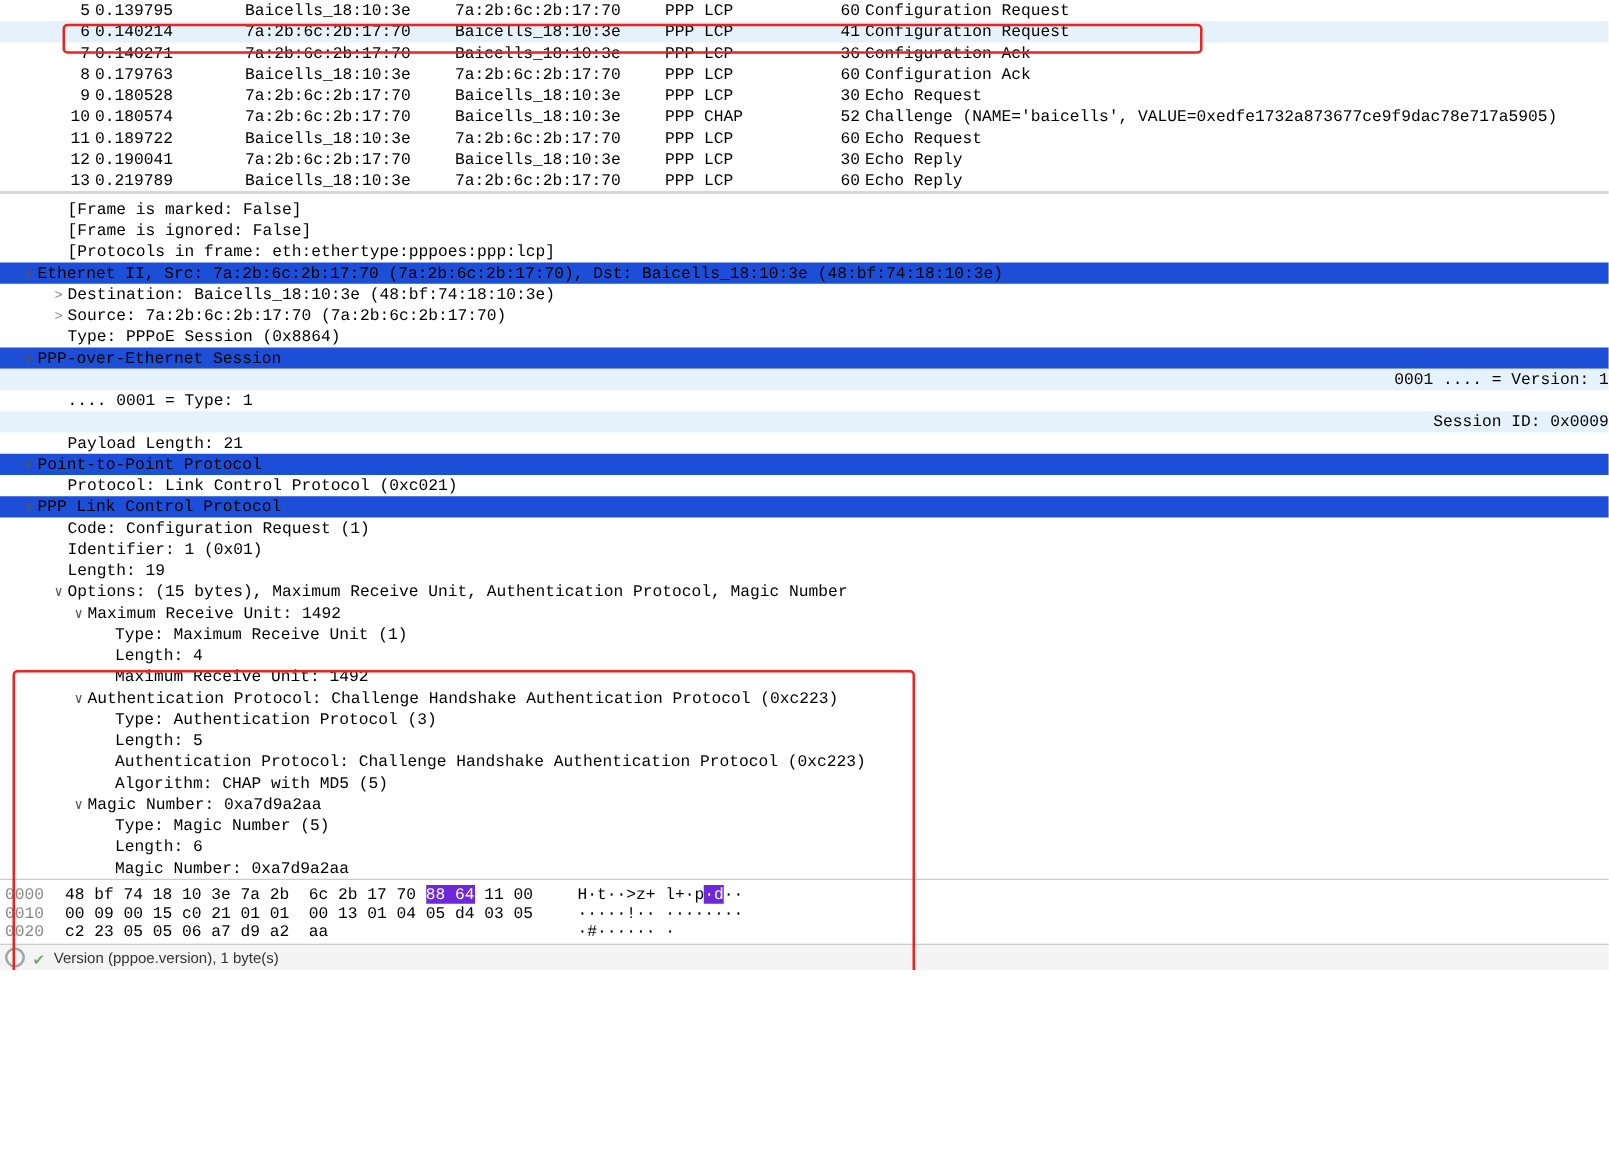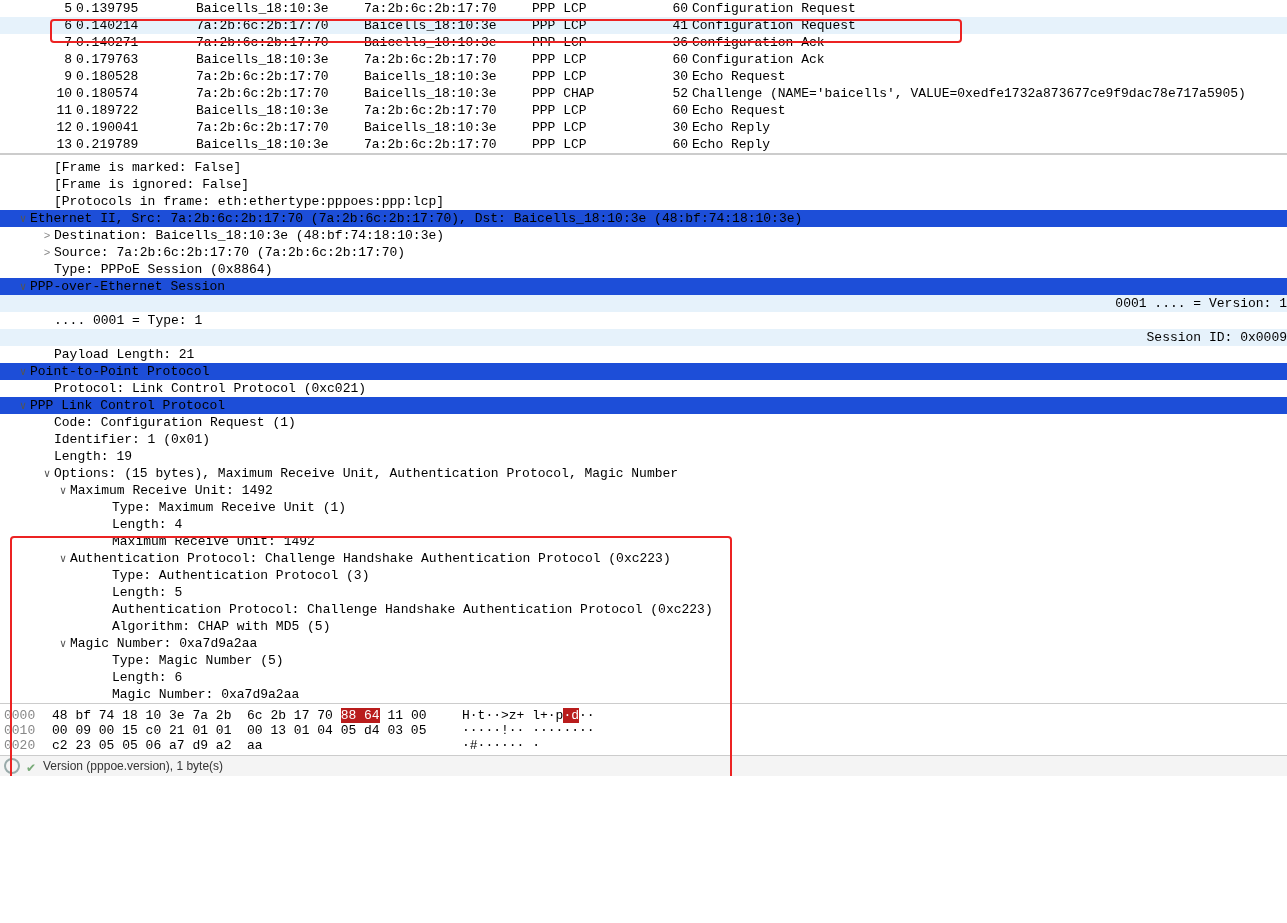"Type: Maximum Receive Unit (1)" .i4 { padding-left: 98px -> 78px }
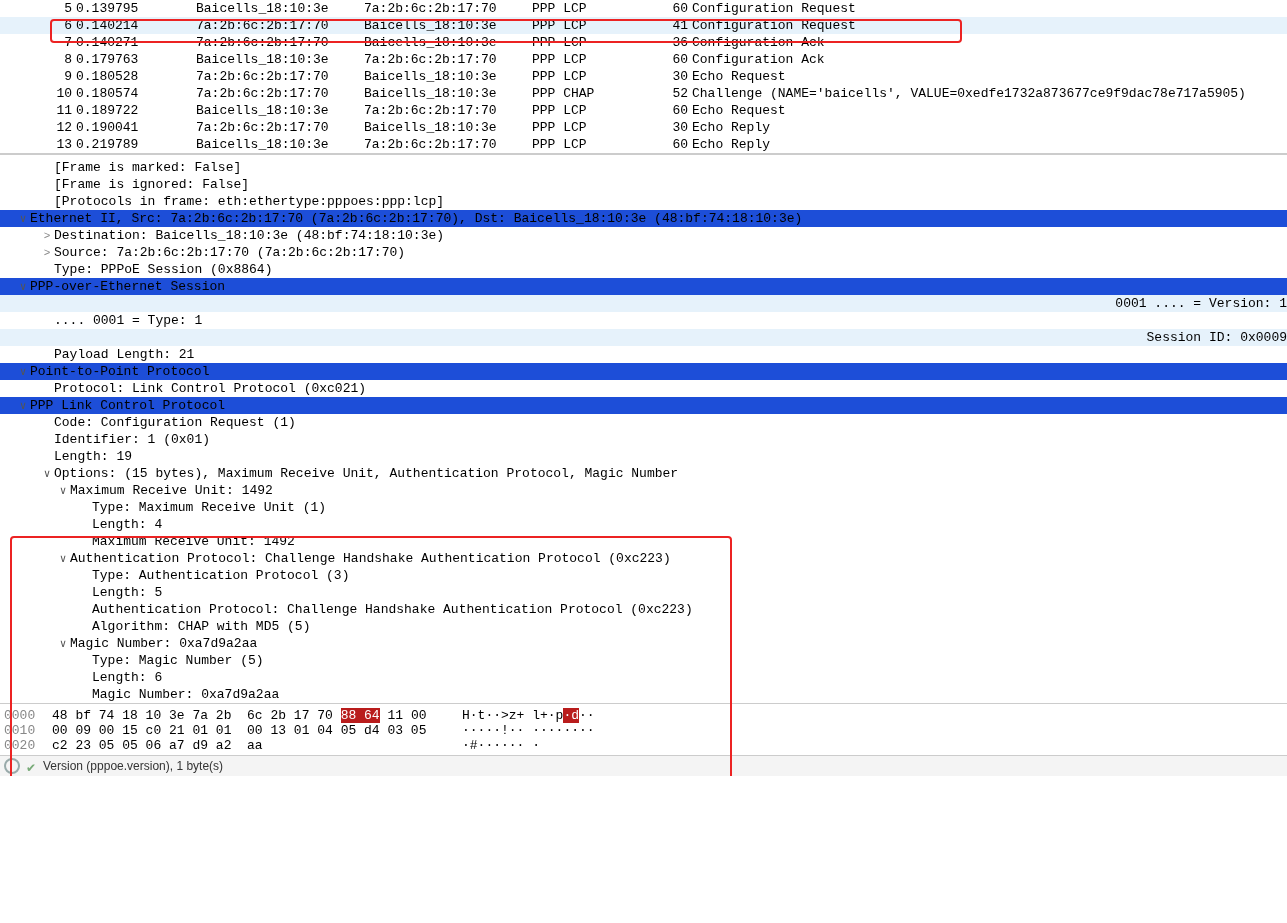"88 64" .hl { background: #b91c1c -> #6d28d9 }
